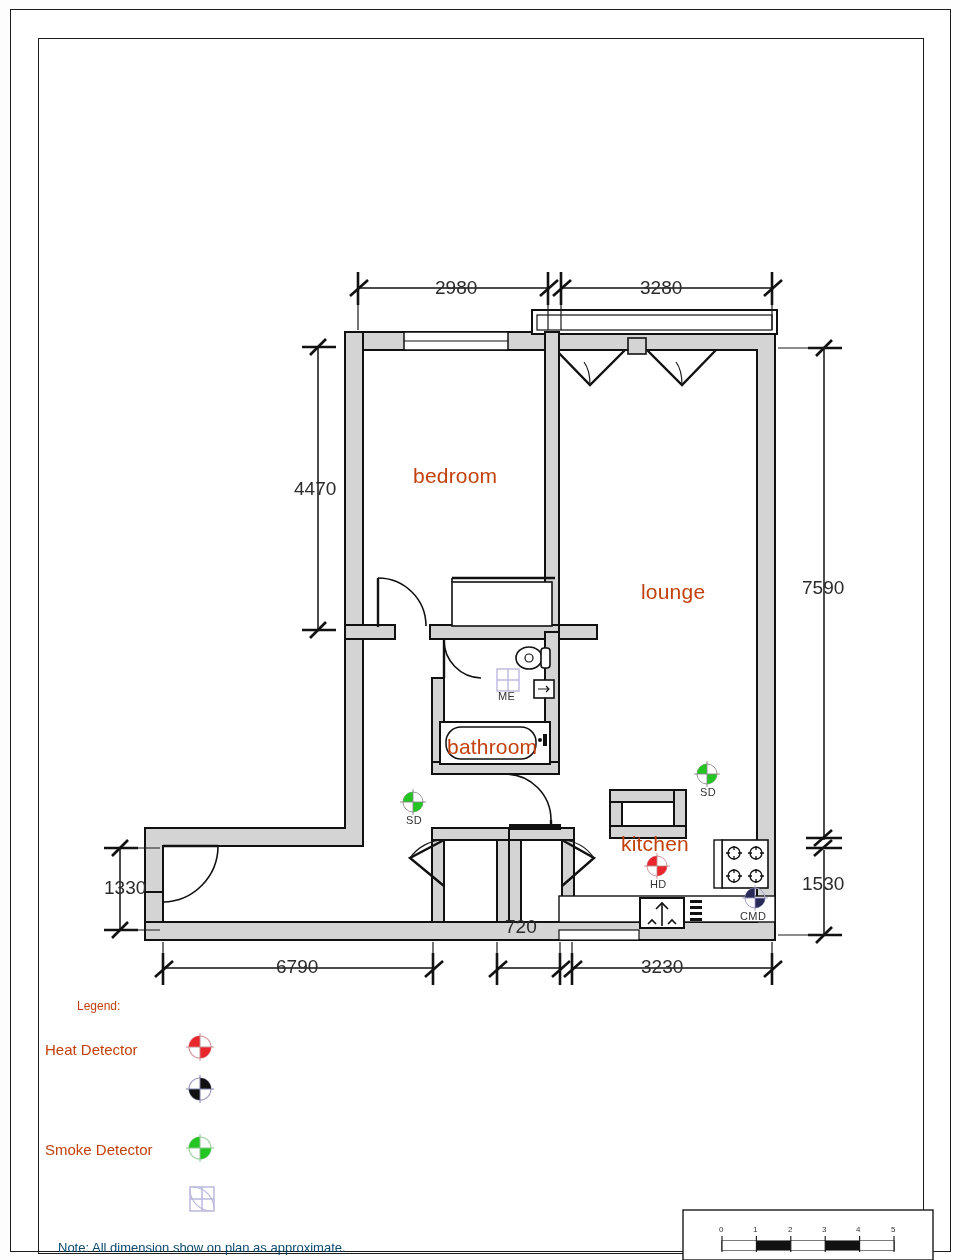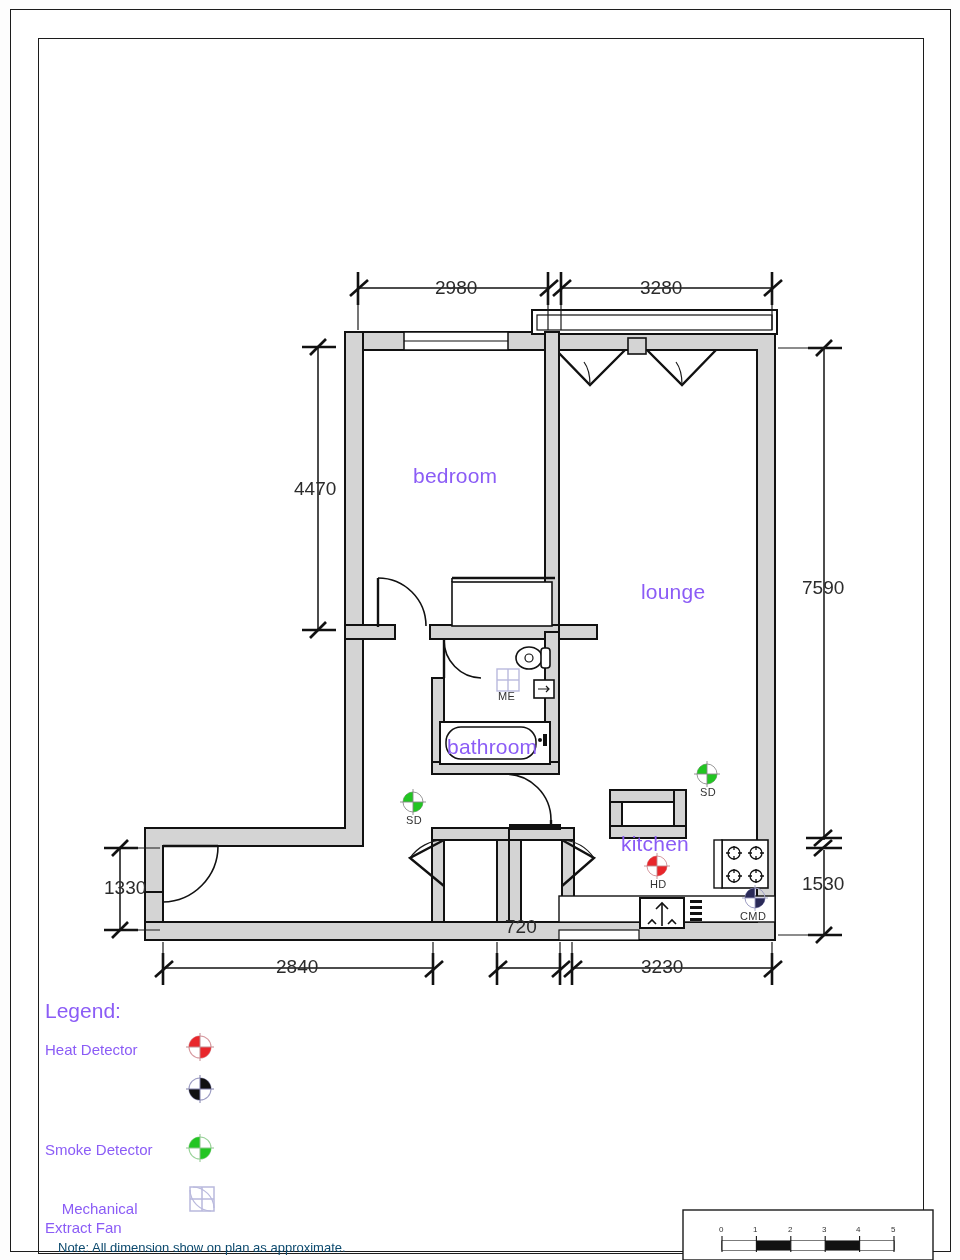"bedroom" .txt { color: #8b5cf6 -> #c2410c }
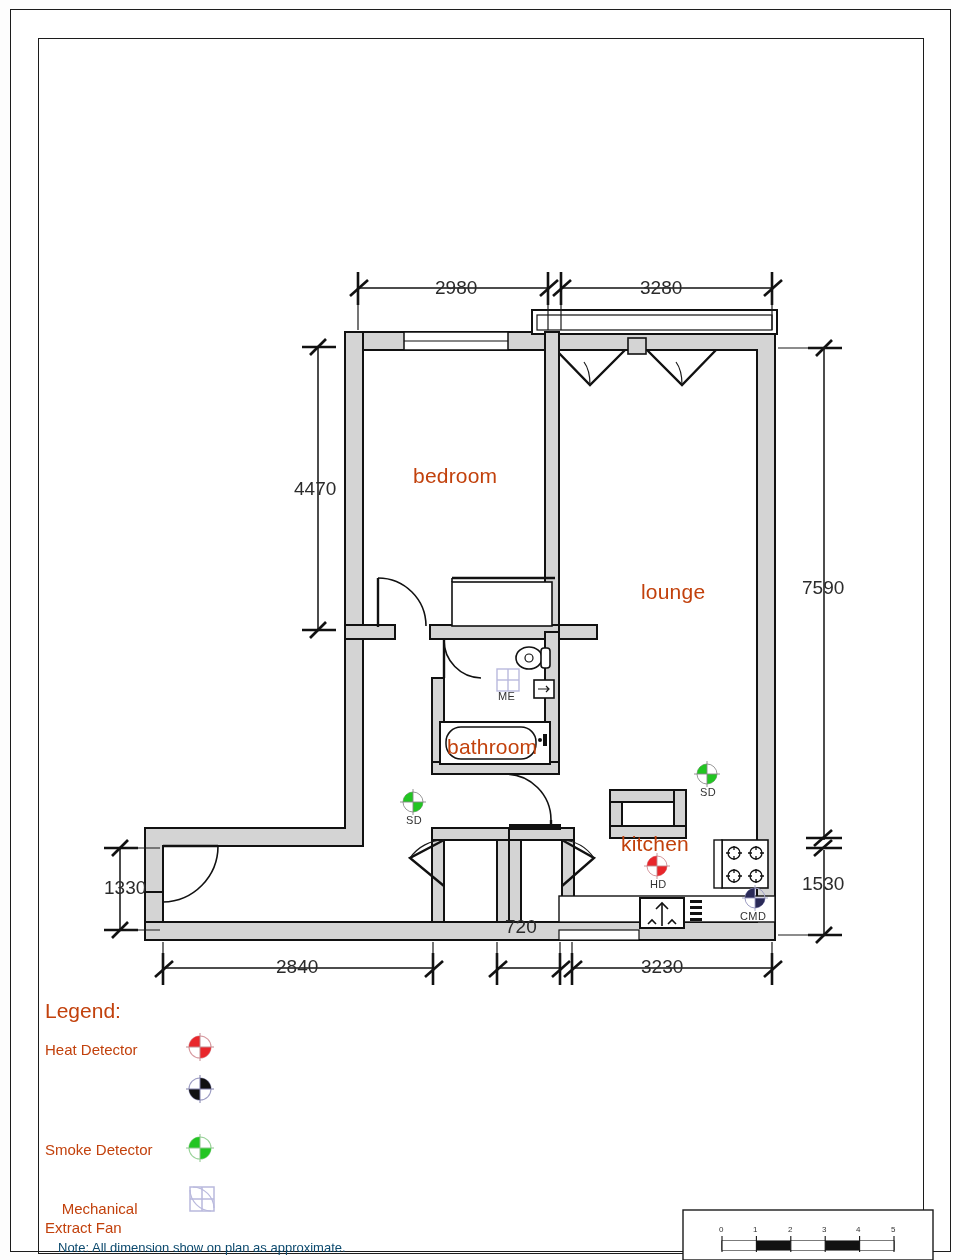"2840" div.txt { text: 2840 -> 6790 }
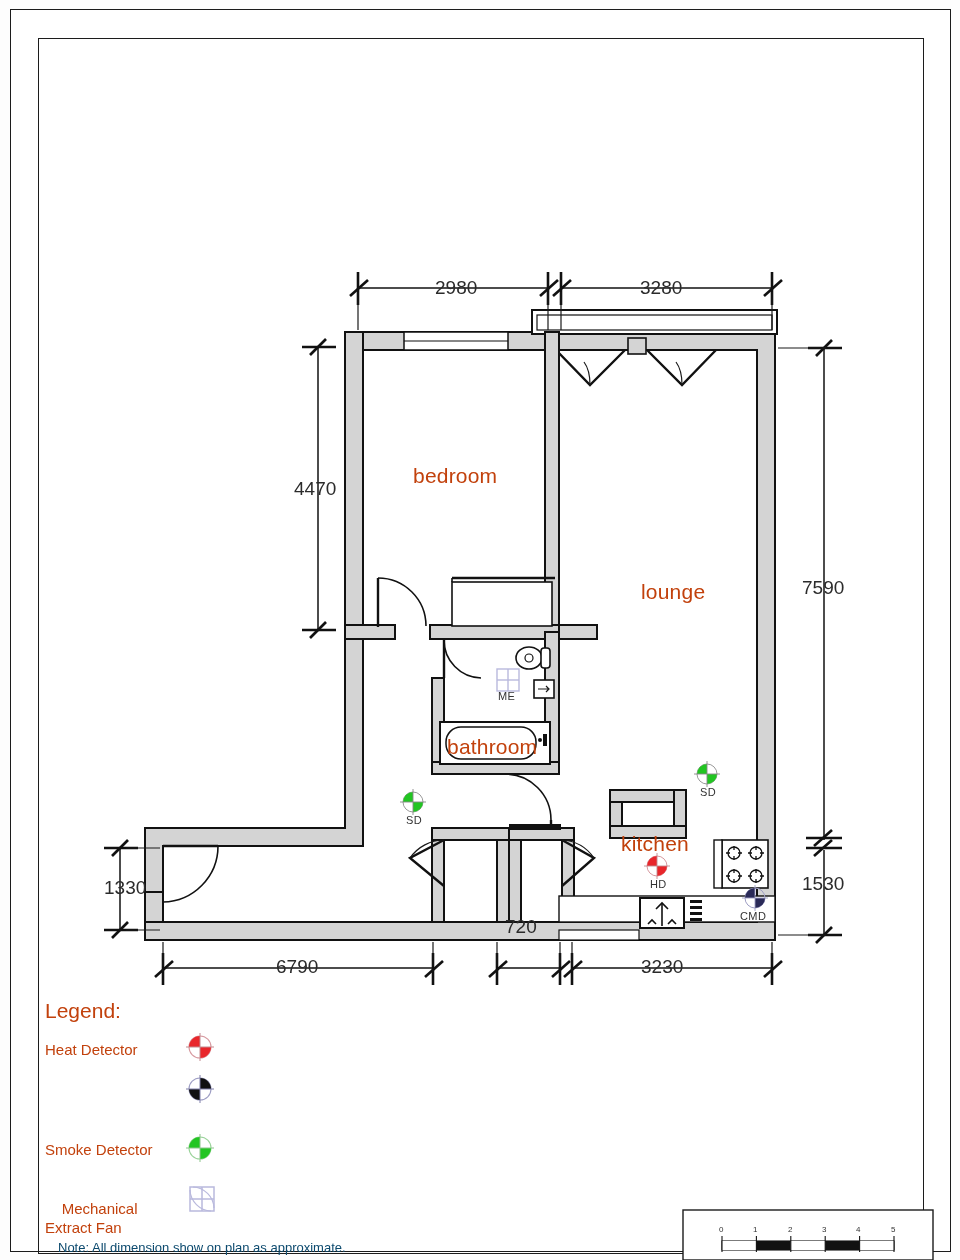"Legend:" .legend-title { font-size: 21px -> 12px; margin-left: none -> 32px }
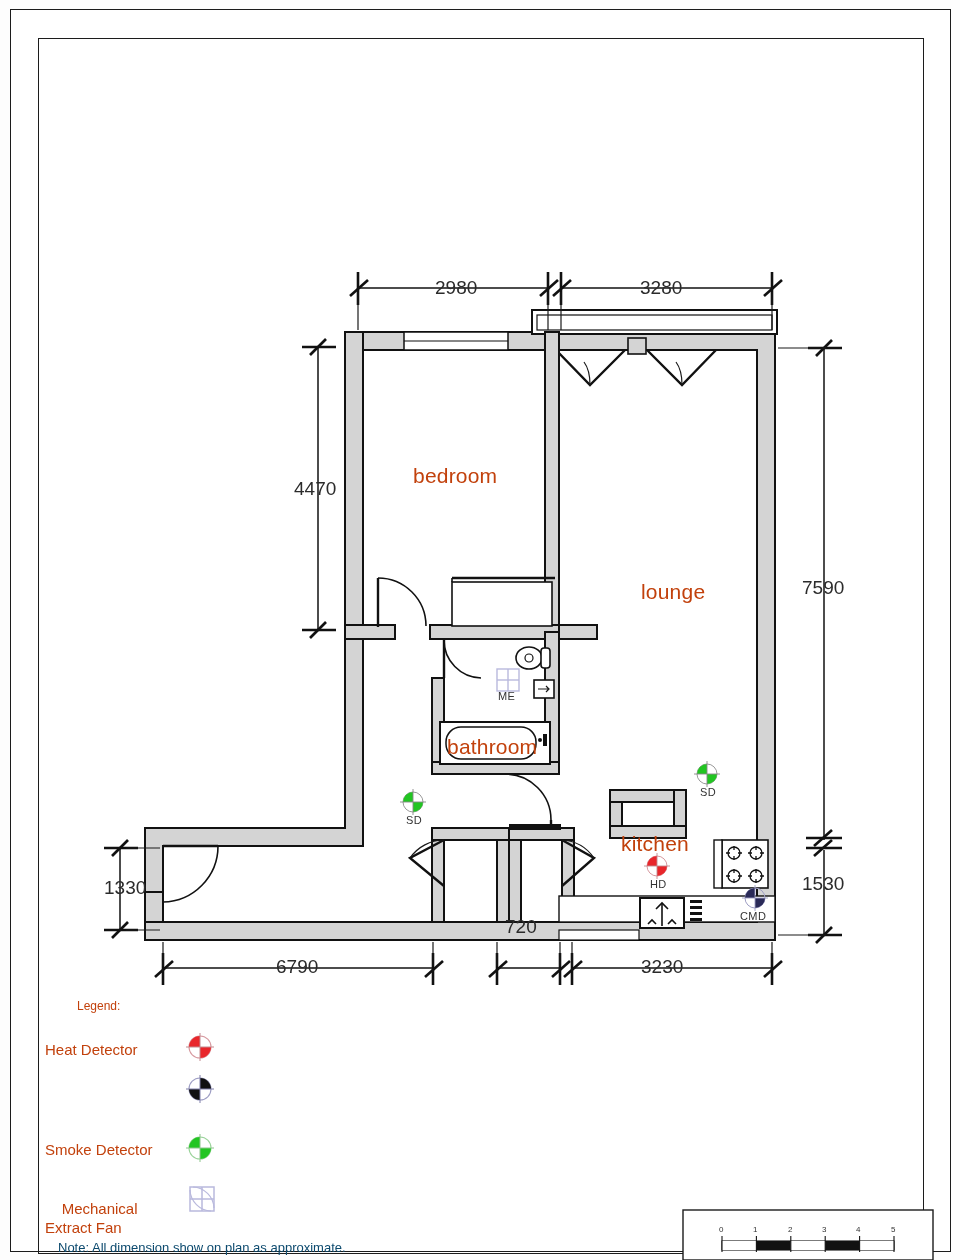"Mechanical" div.txt { html: <div> <span>Mechanical Extract Fan</span> </div> -> none }
